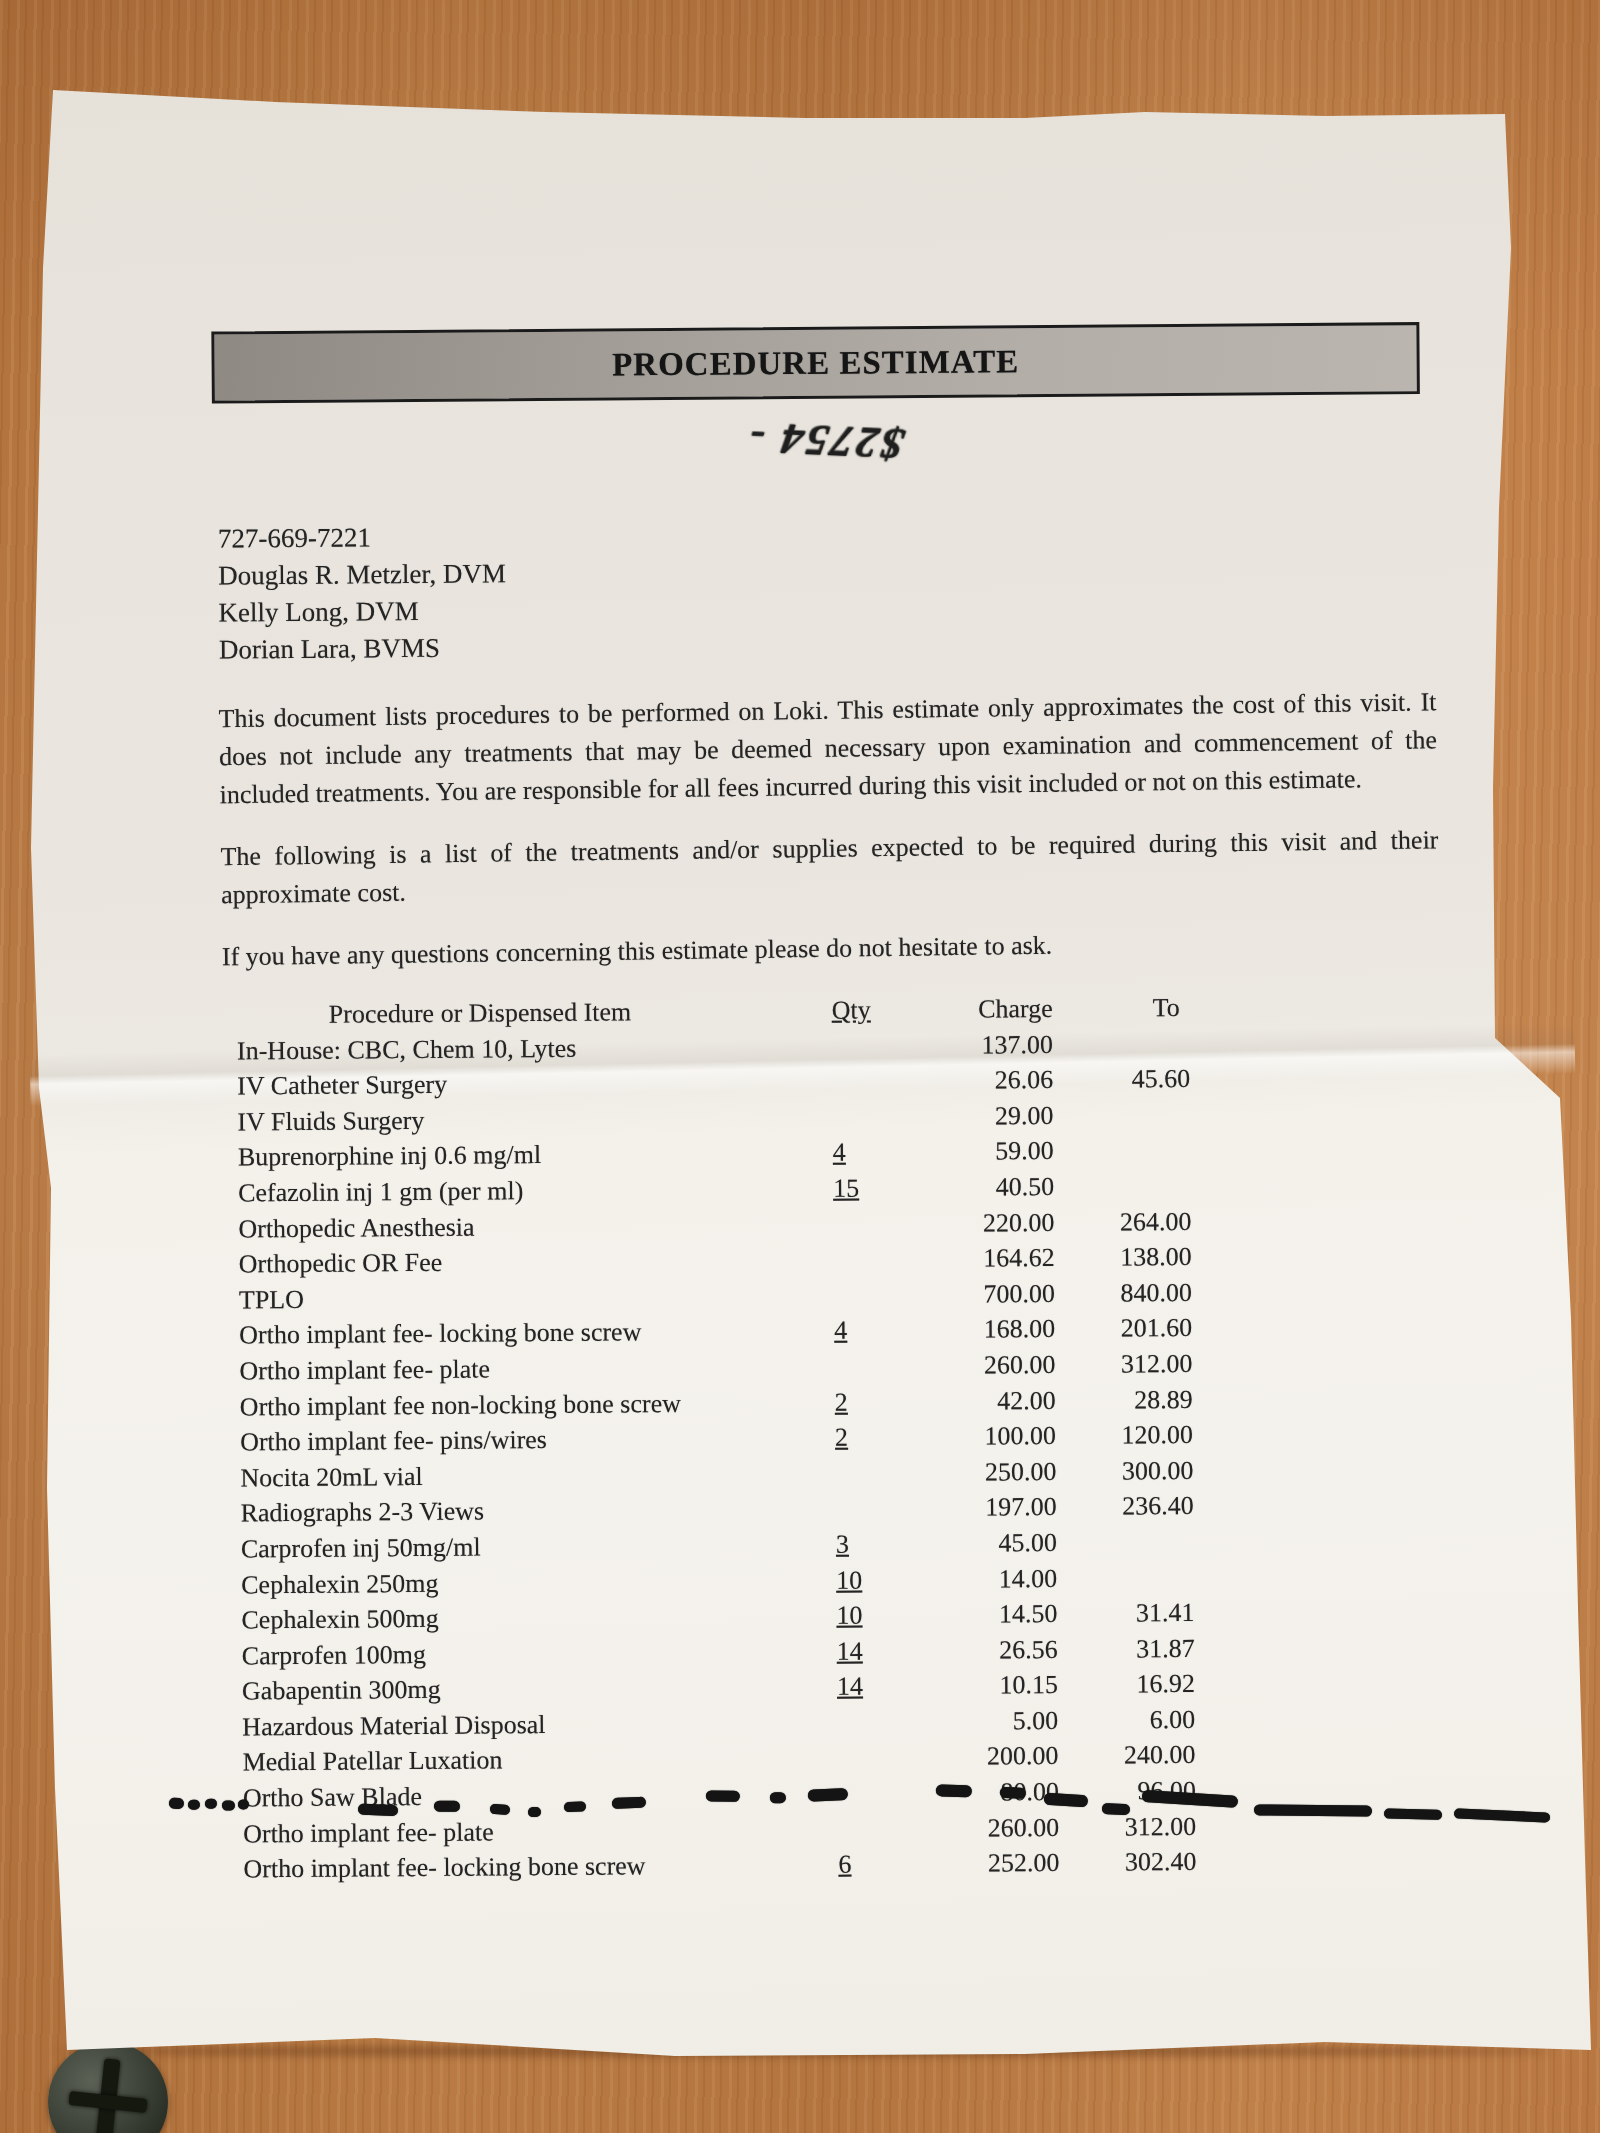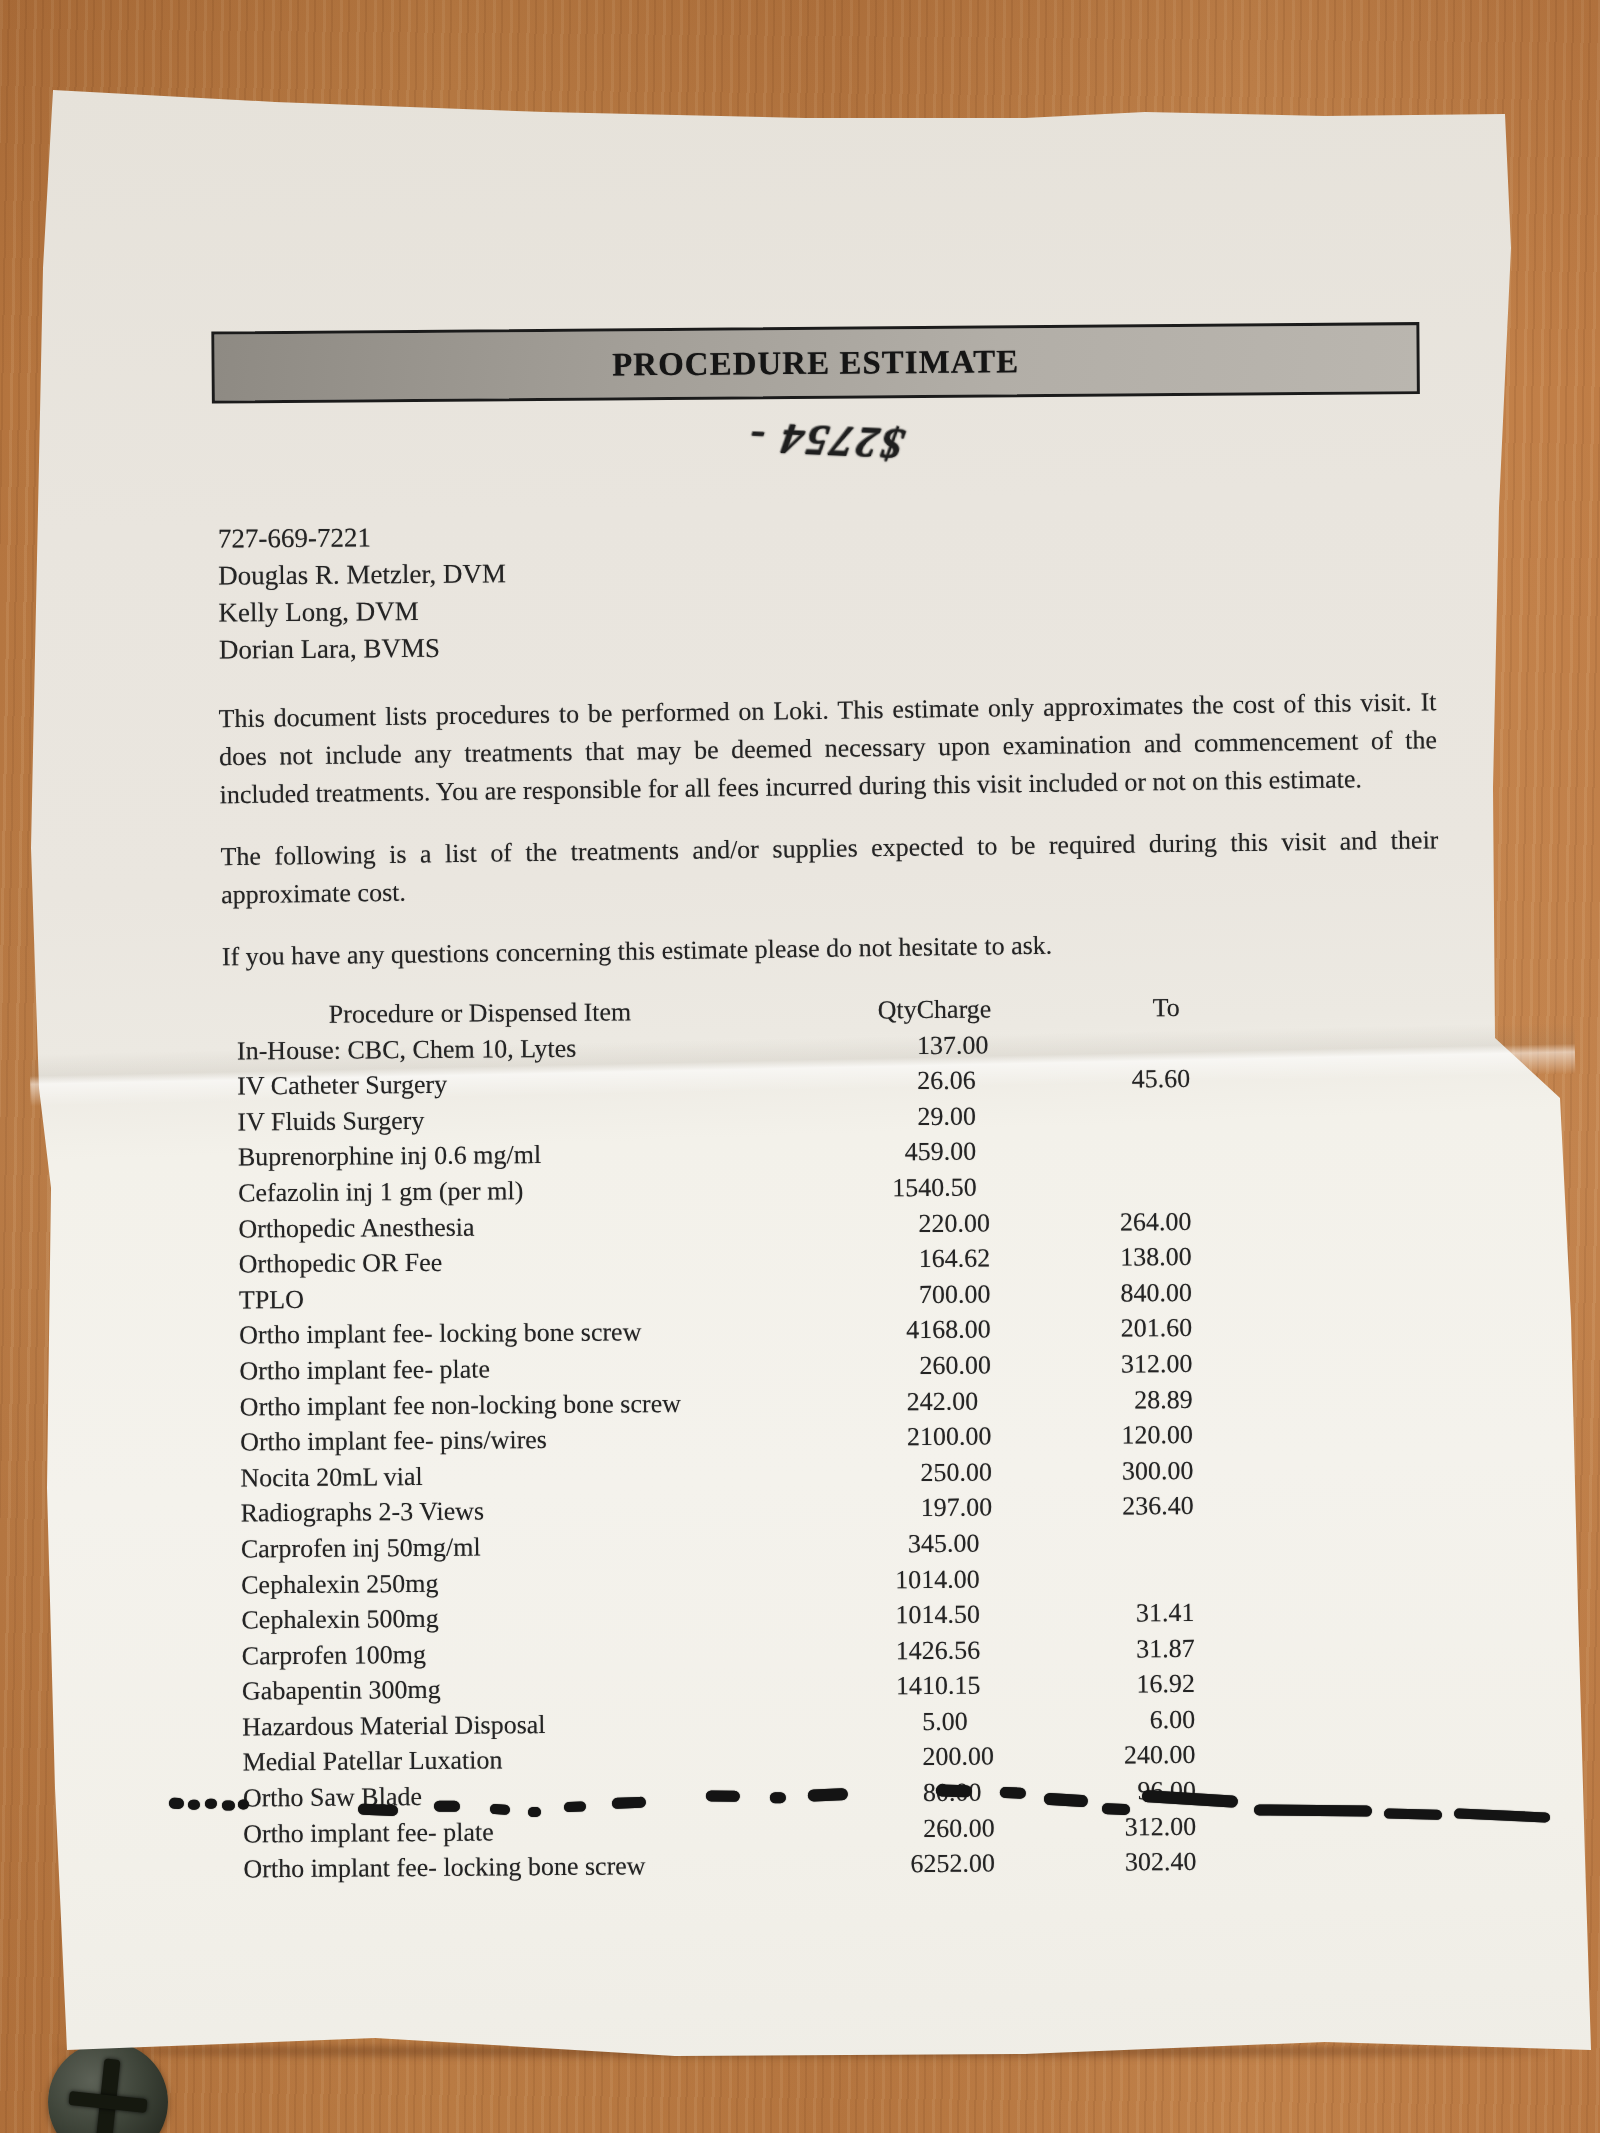"Qty" .c-qty { text-align: right -> left; text-decoration: none -> underline }
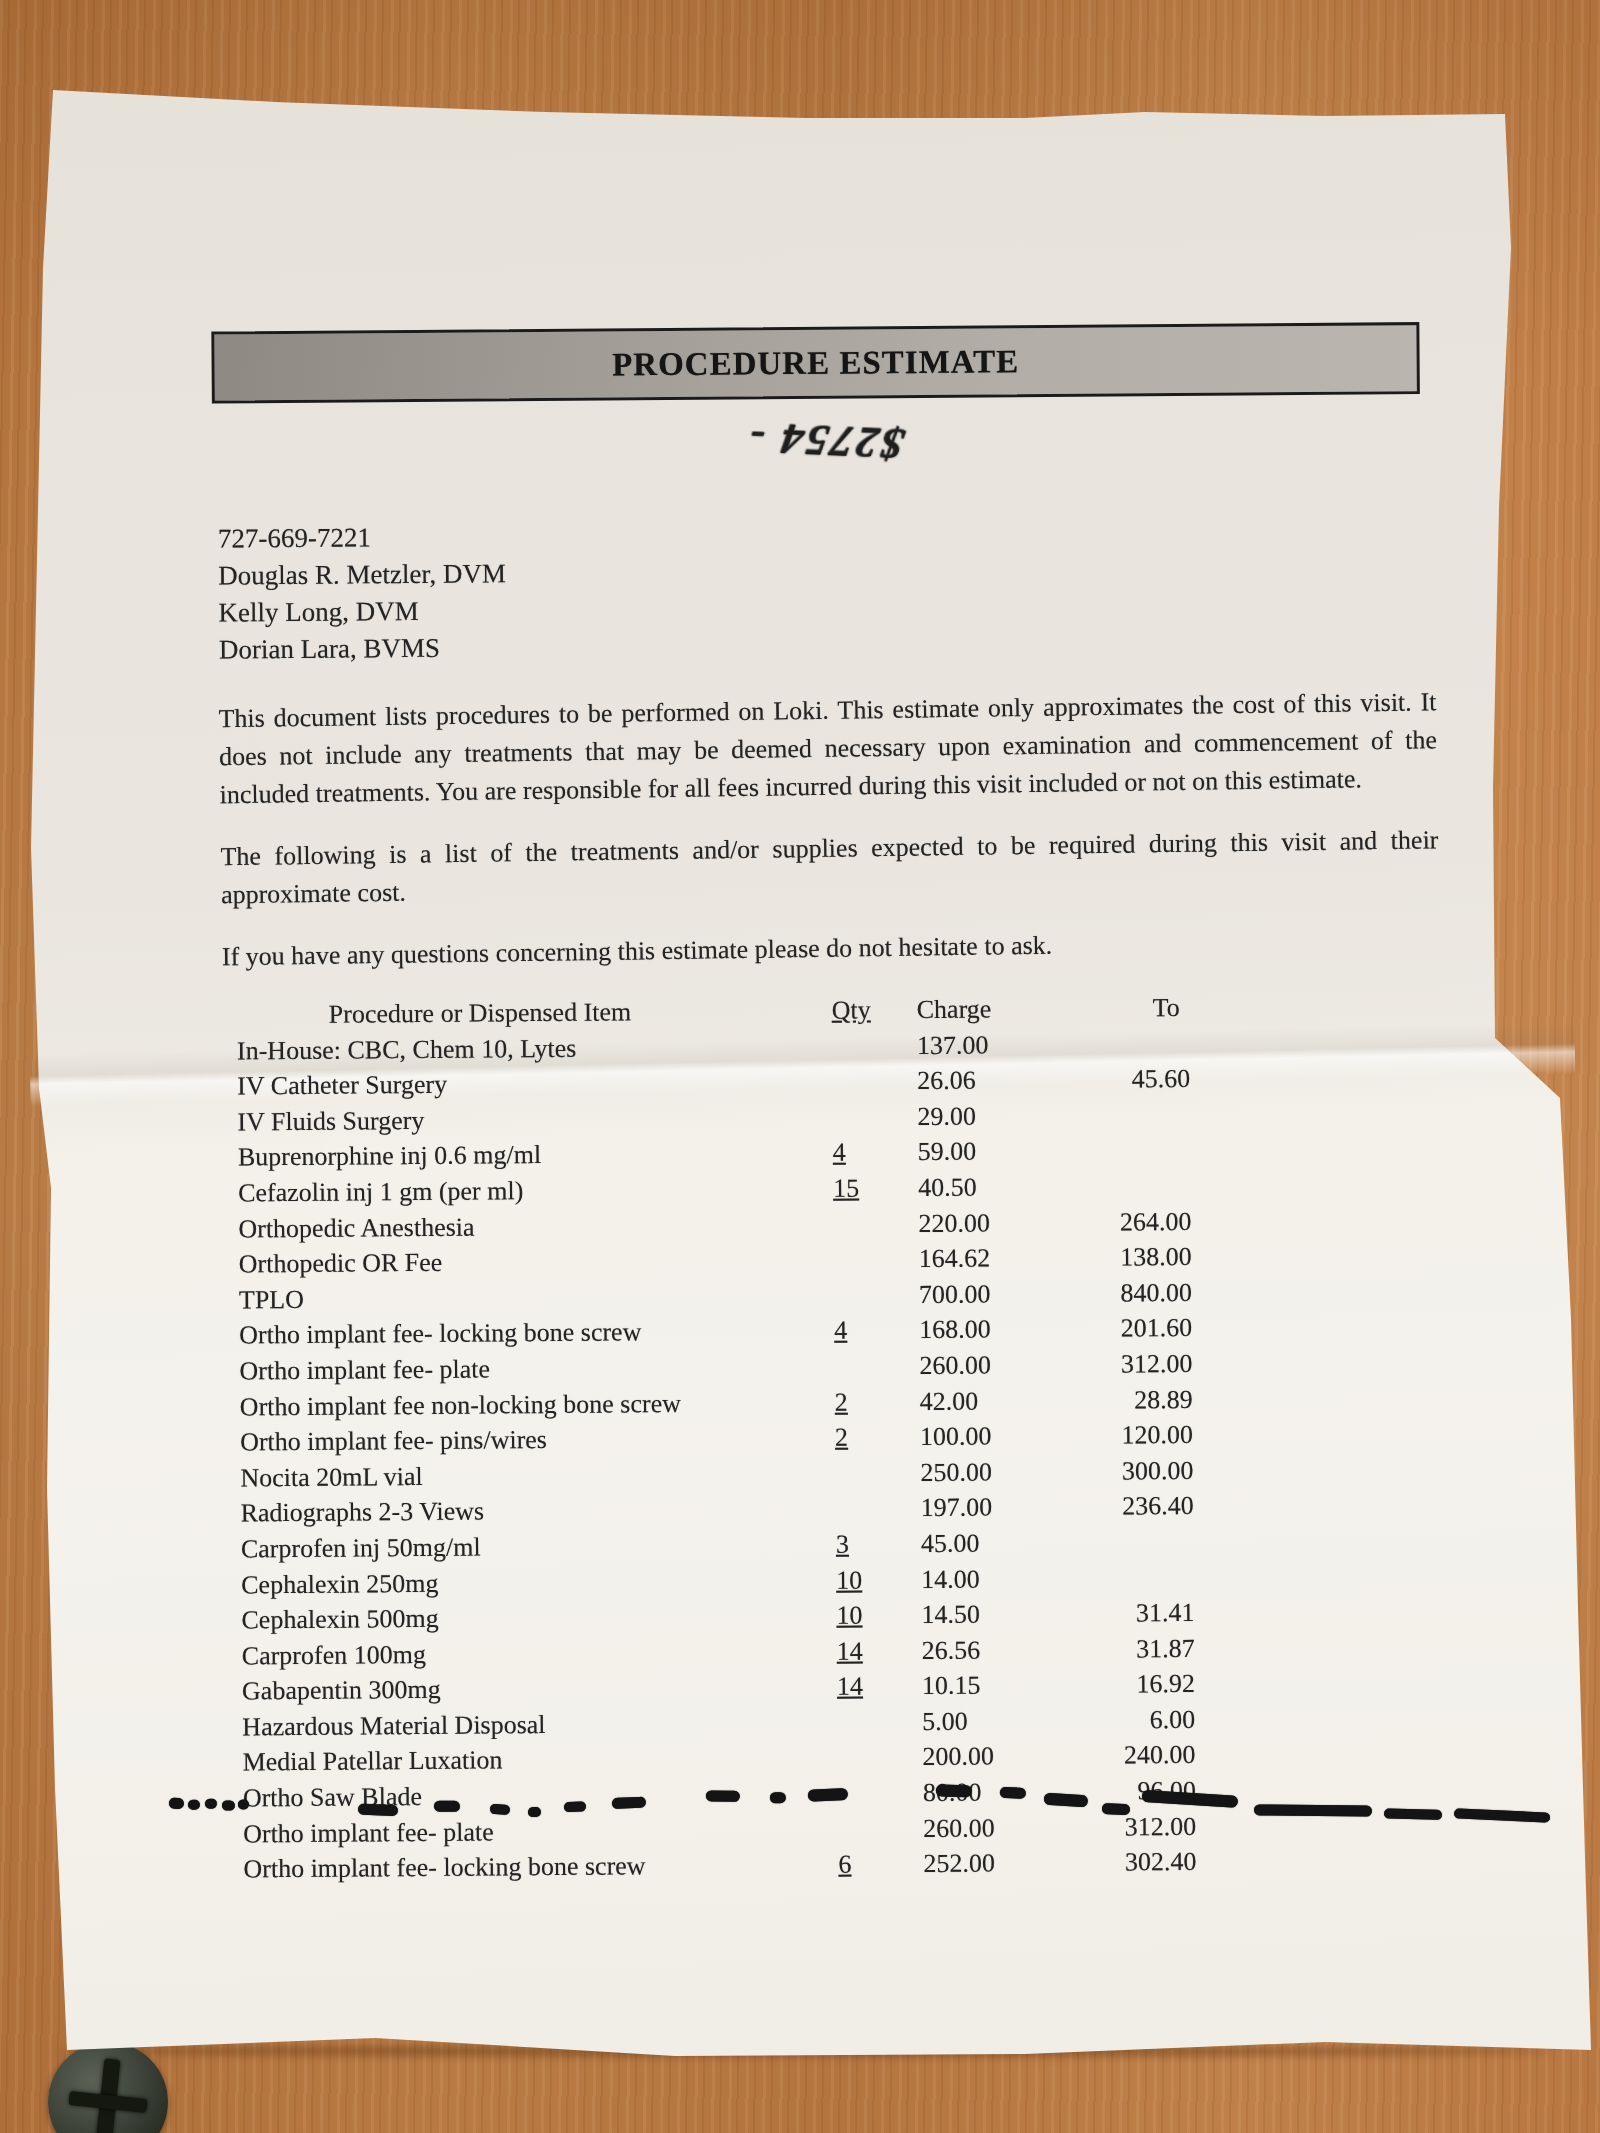"Charge" .c-charge { text-align: none -> right }
